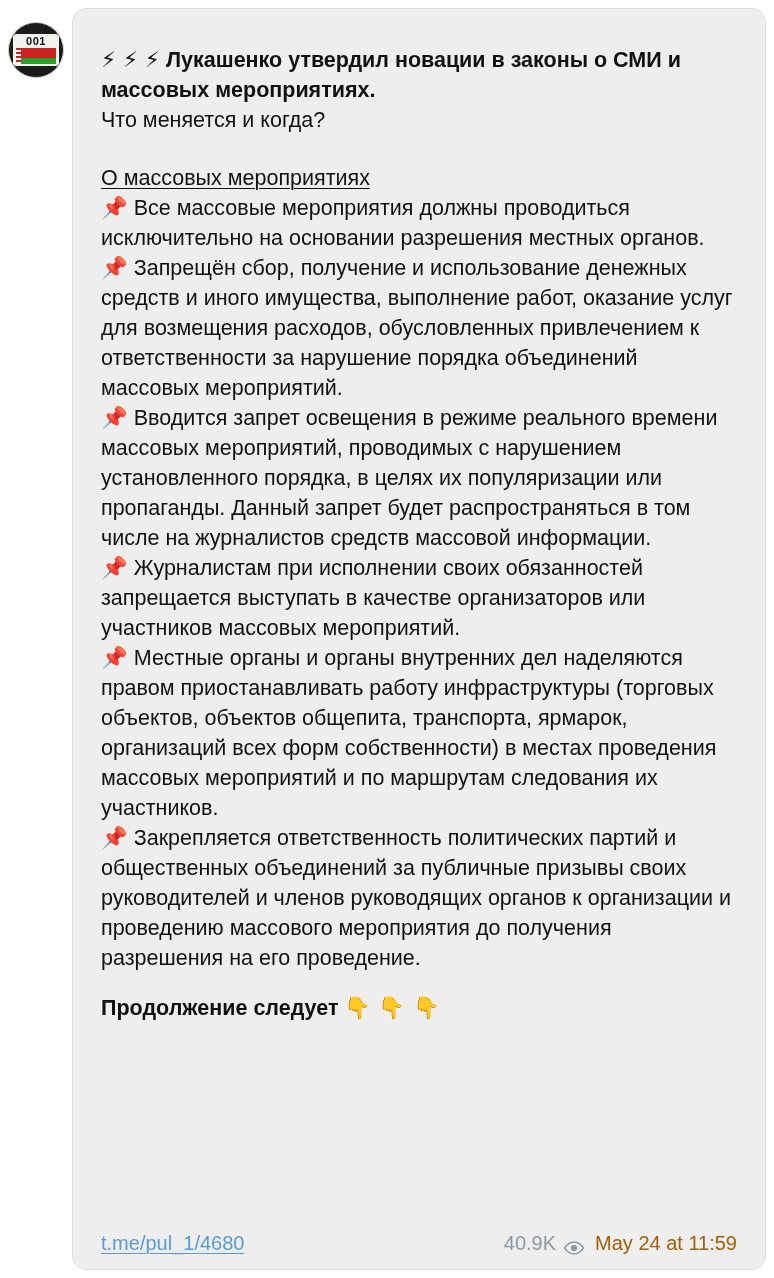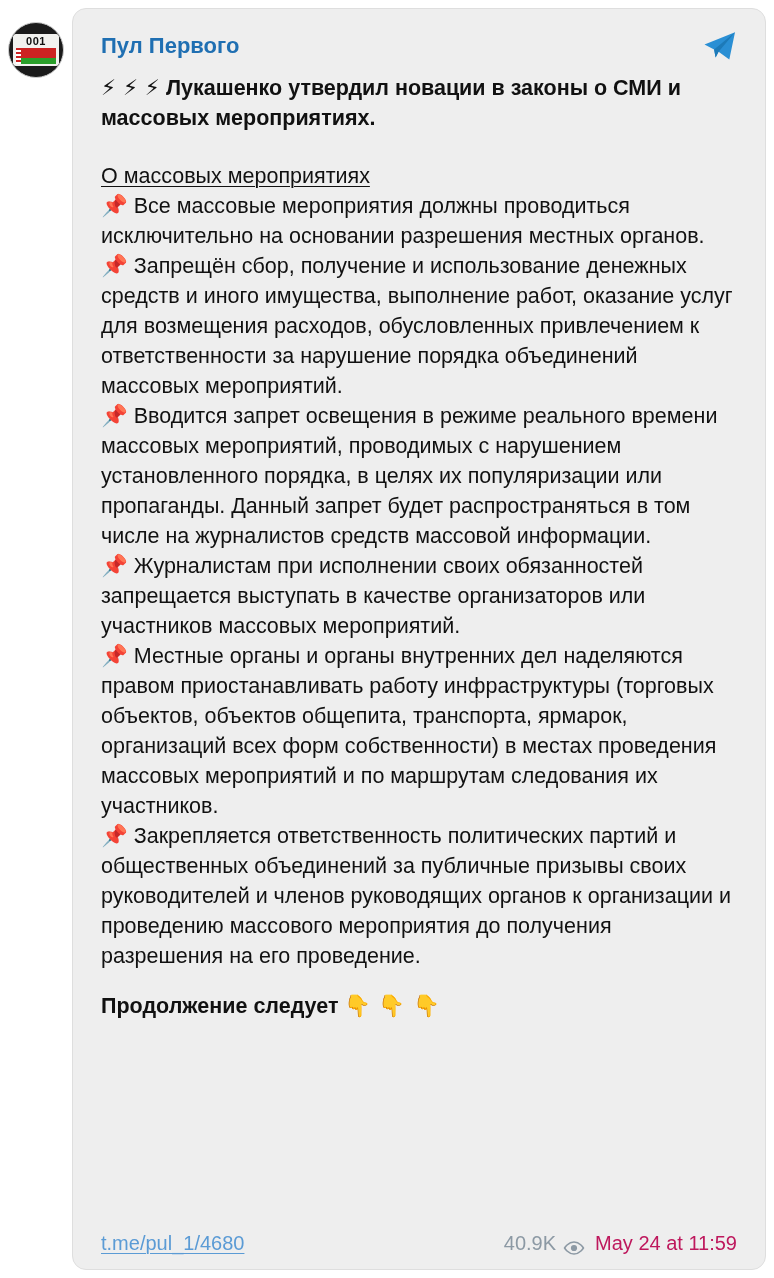"Пул Первого" div.card-head { html: <div> <div>Пул Первого</div> <svg> <path></path> <path></path> </svg> </div> -> none }
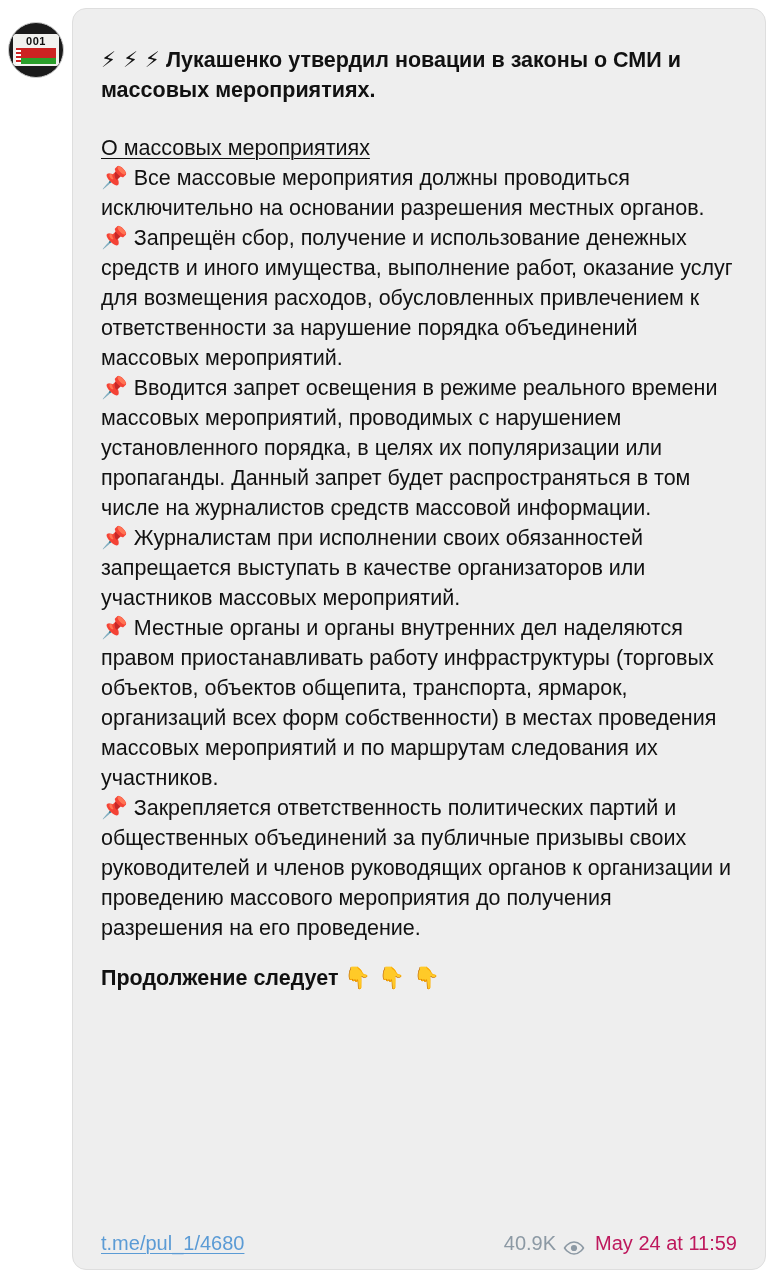"Что меняется и когда?" p.para { html: none -> <p>Что меняется и когда?</p> }
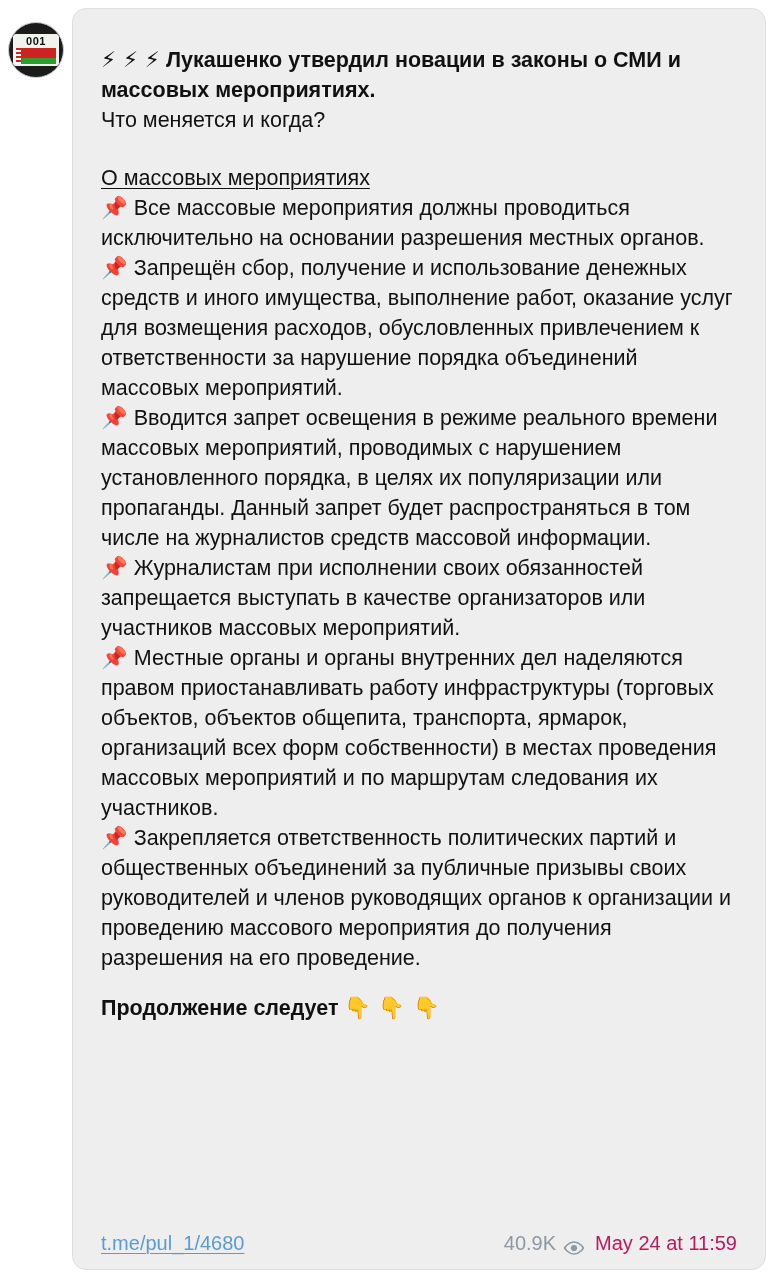"May 24 at 11:59" .date { color: #be185d -> #a16207 }
